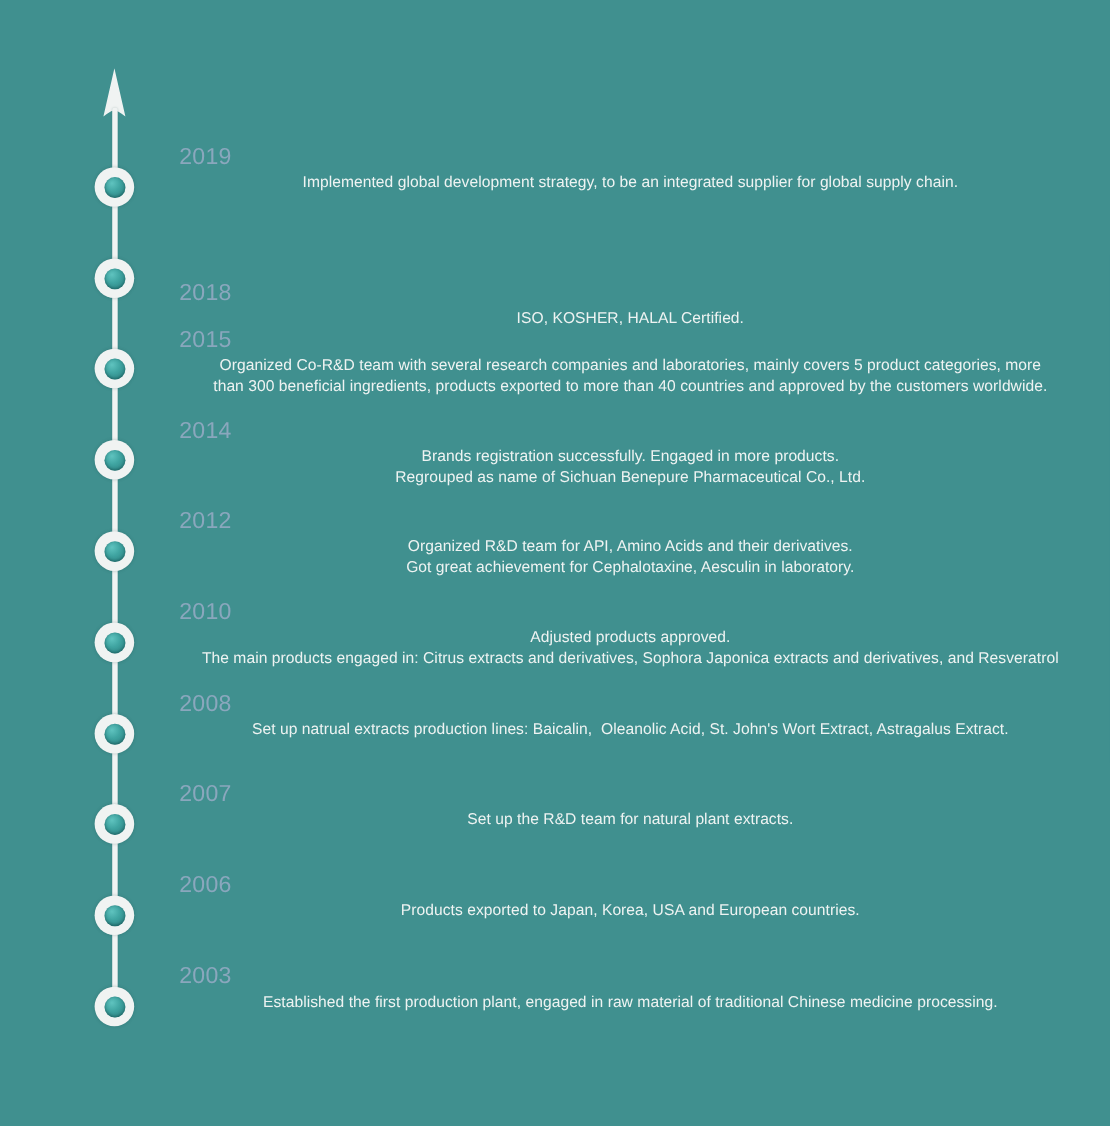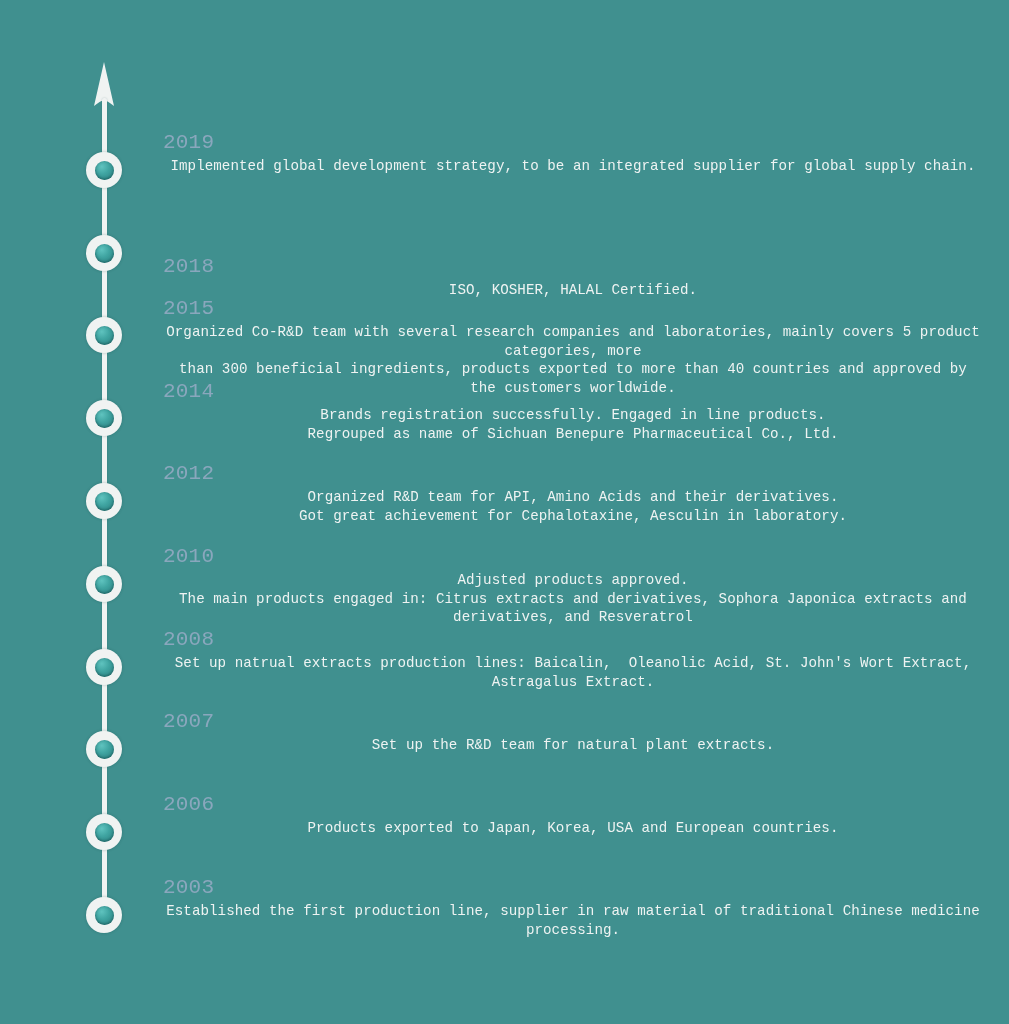"2019" #timeline-root { font-family: Liberation Mono, monospace -> none }
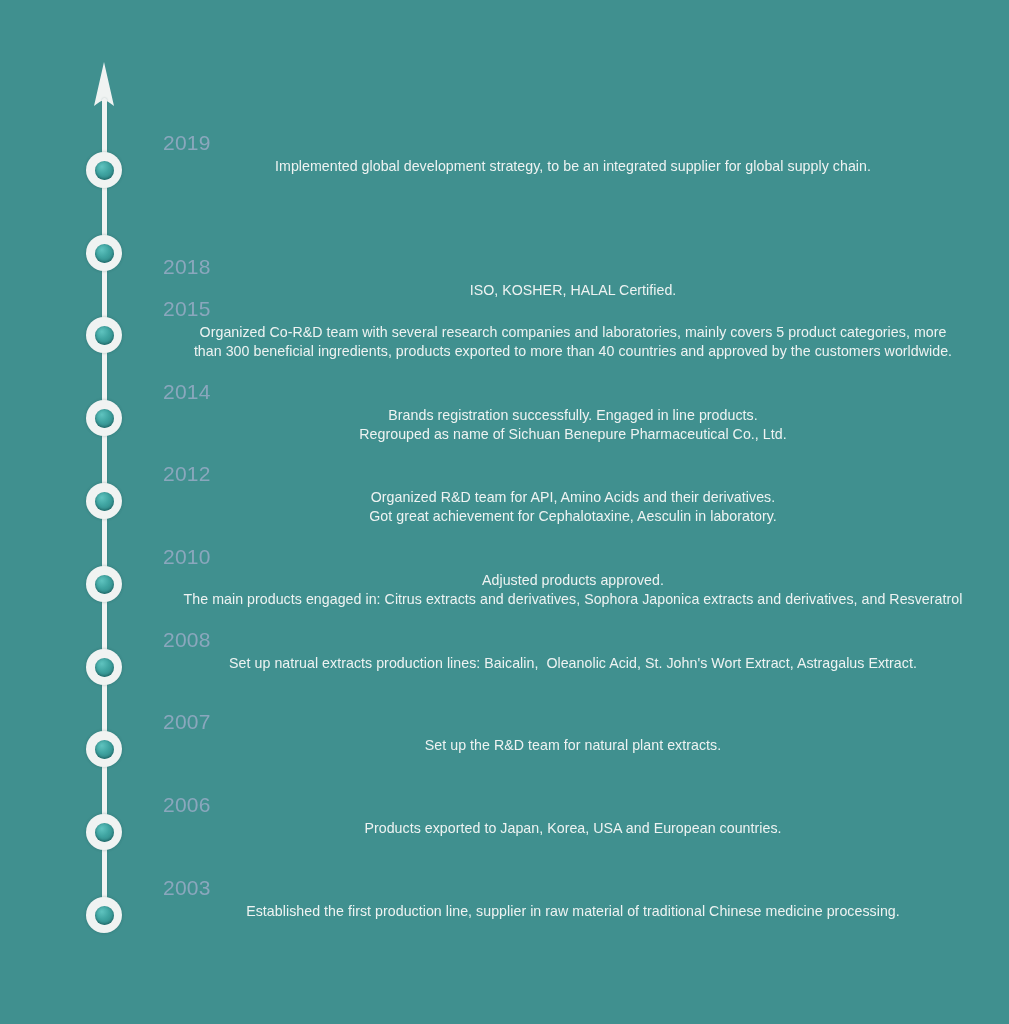"Brands registration successfully." span.entry-line { text: line -> more }
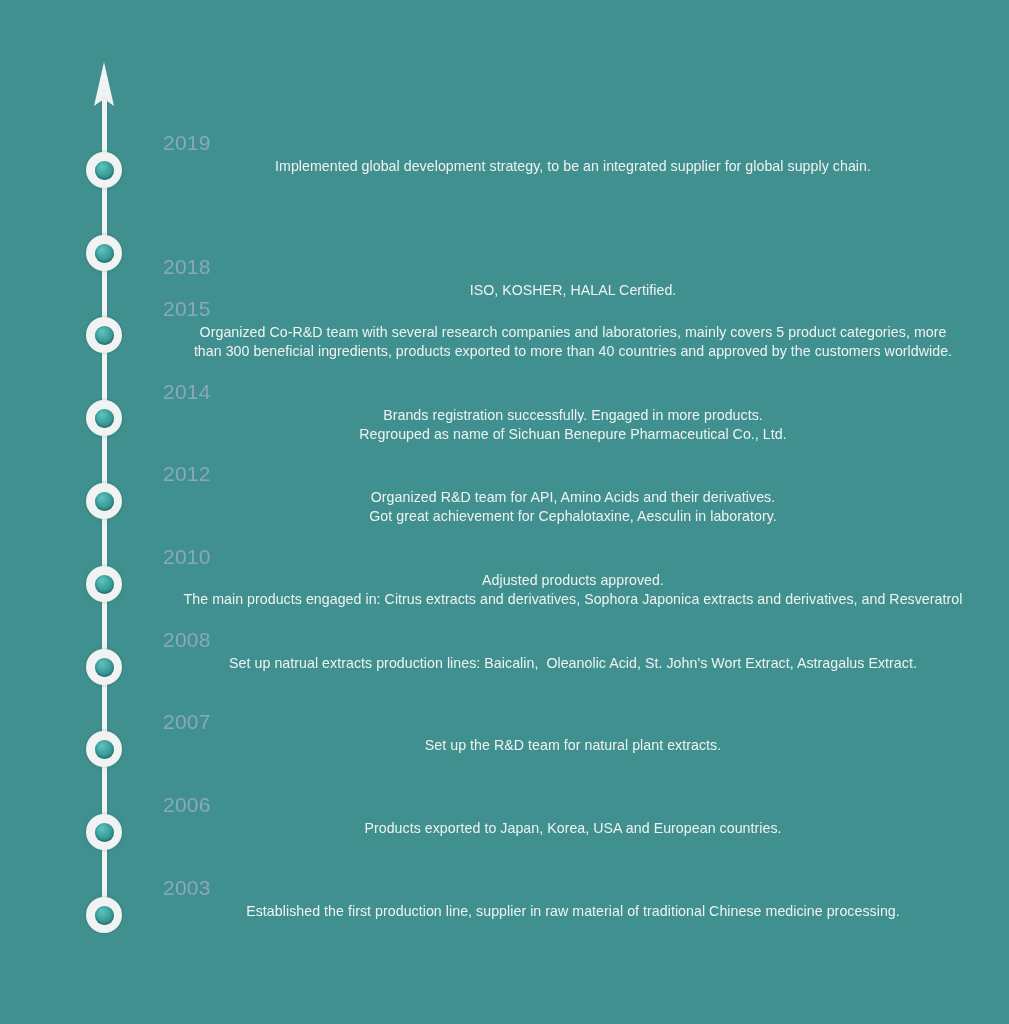"Established the first production line," span.entry-line { text: line, supplier -> plant, engaged }
